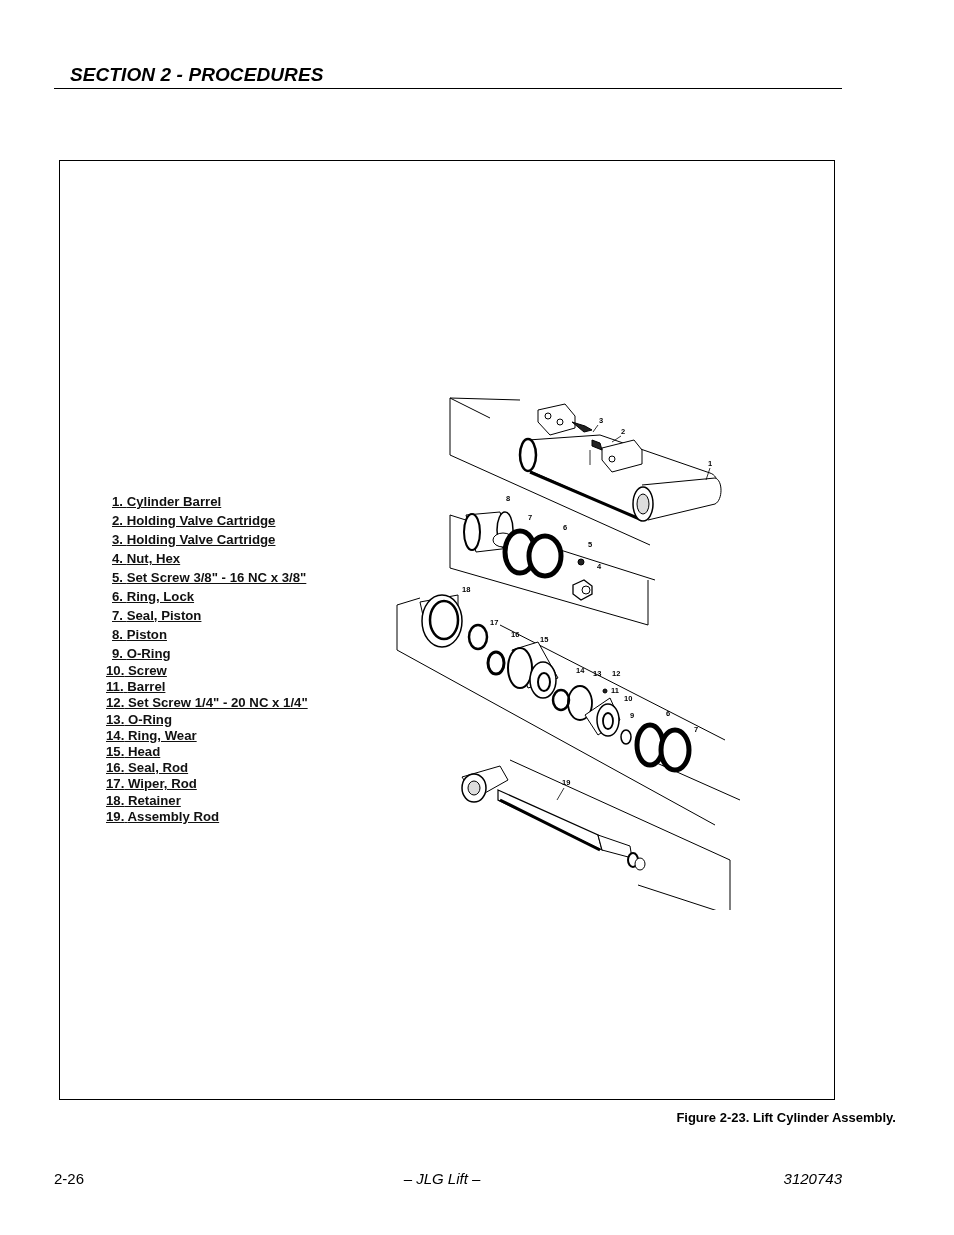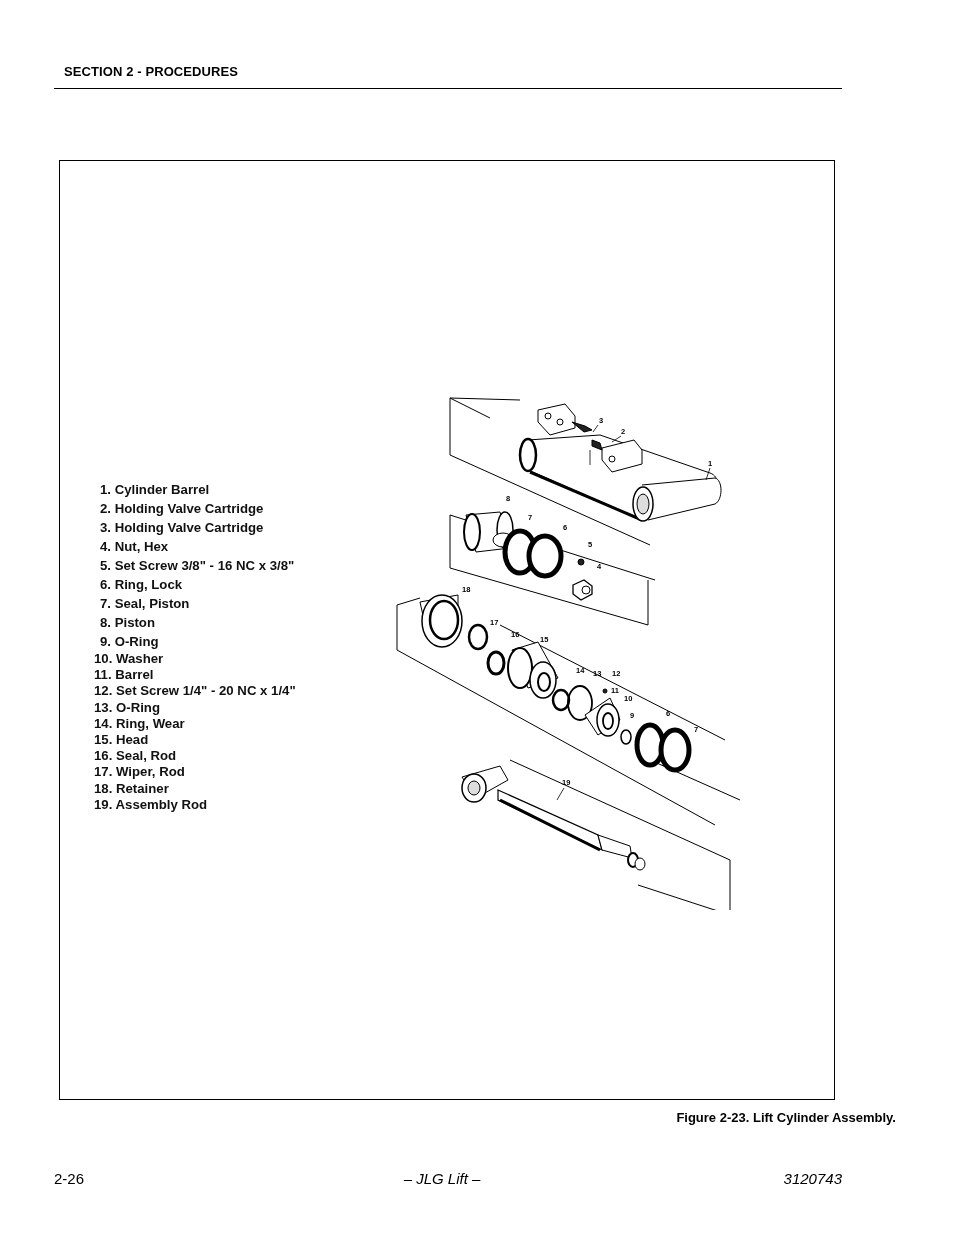"SECTION 2 - PROCEDURES" .section-header { font-size: 13px -> 19px; font-style: none -> italic; left: 64px -> 70px }
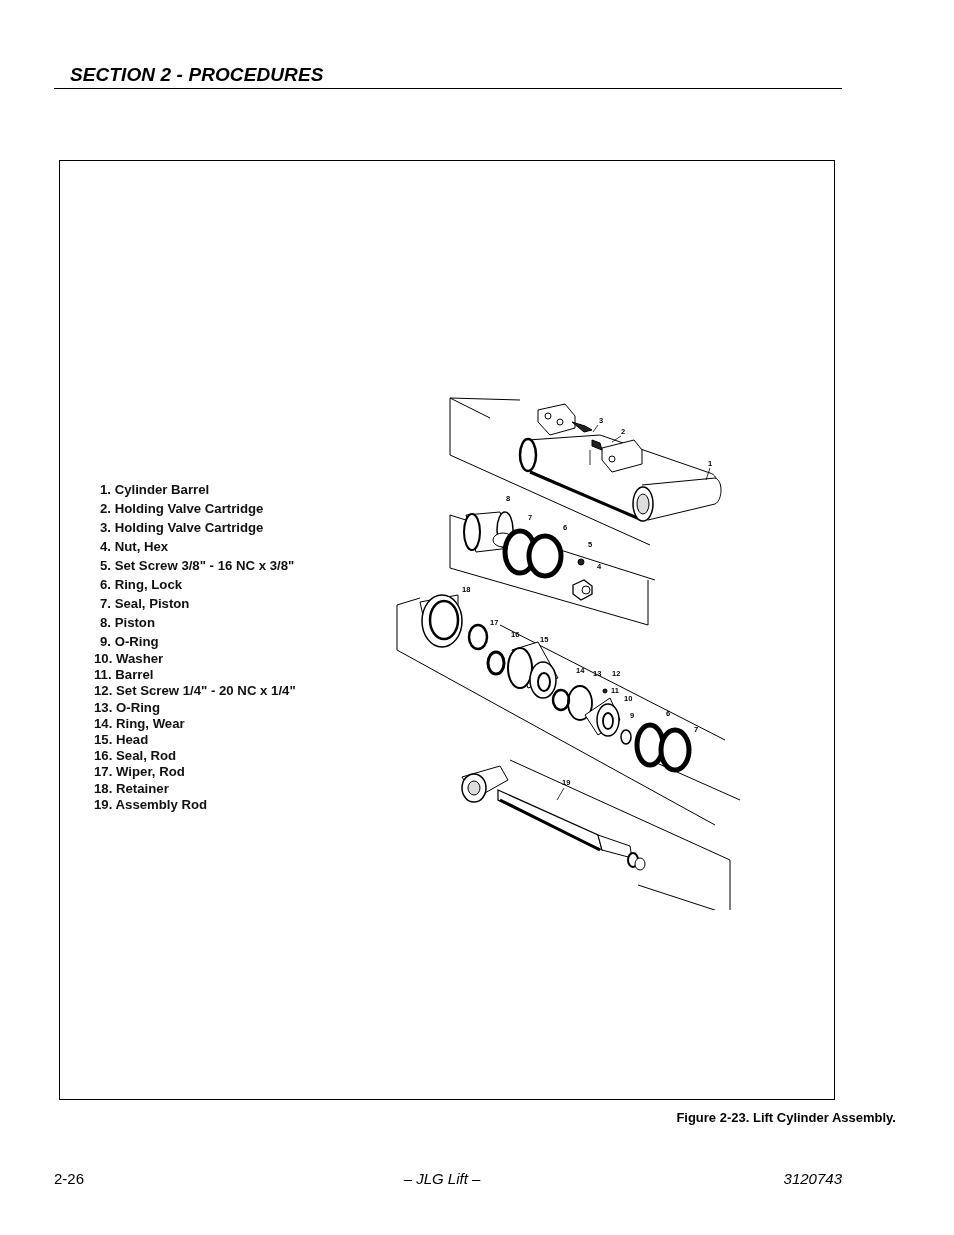"1. Cylinder Barrel" .legend { margin: 0 -> 12px; text-decoration: none -> underline }
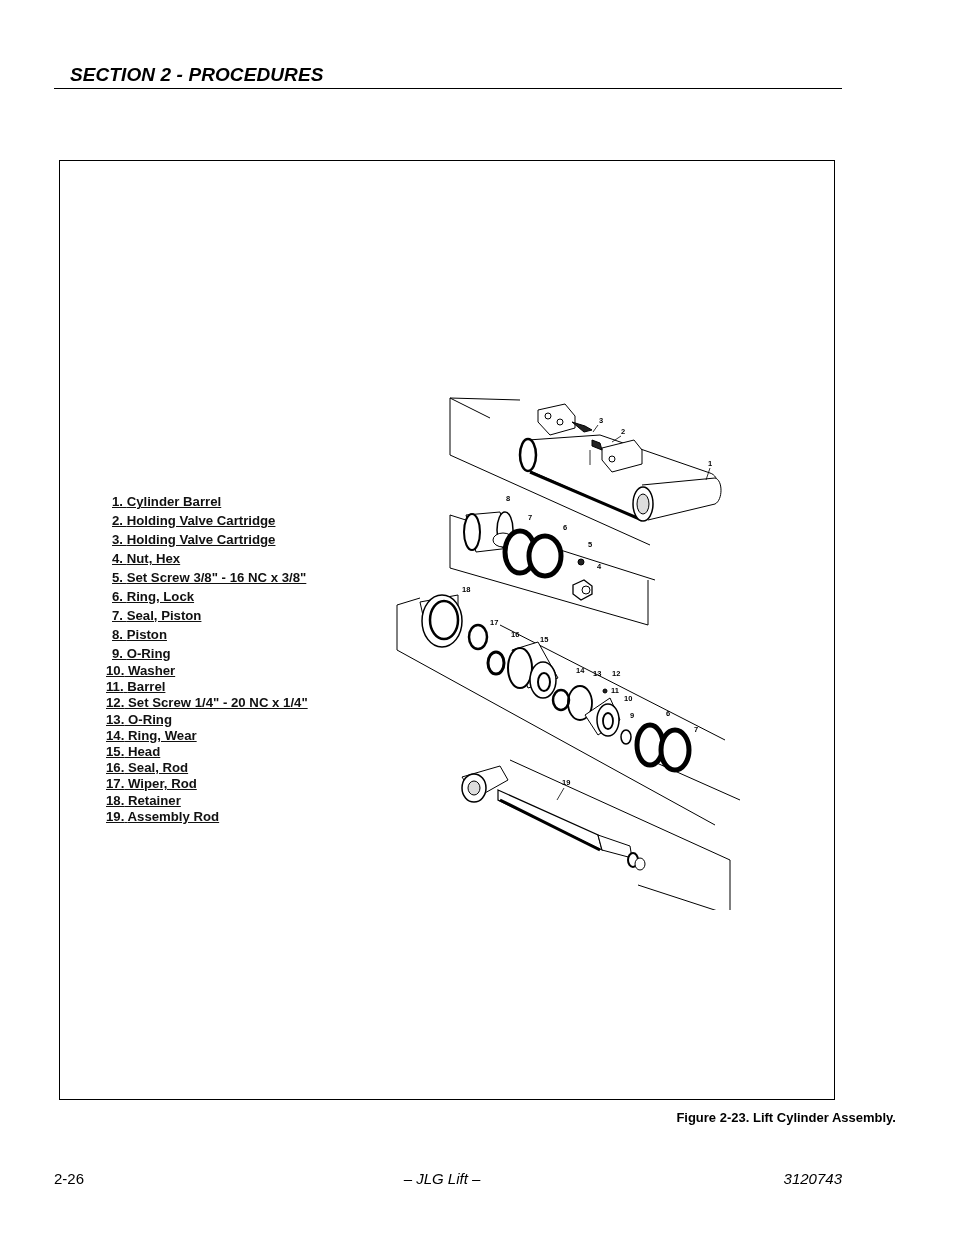"Washer" span { text: Washer -> Screw }
